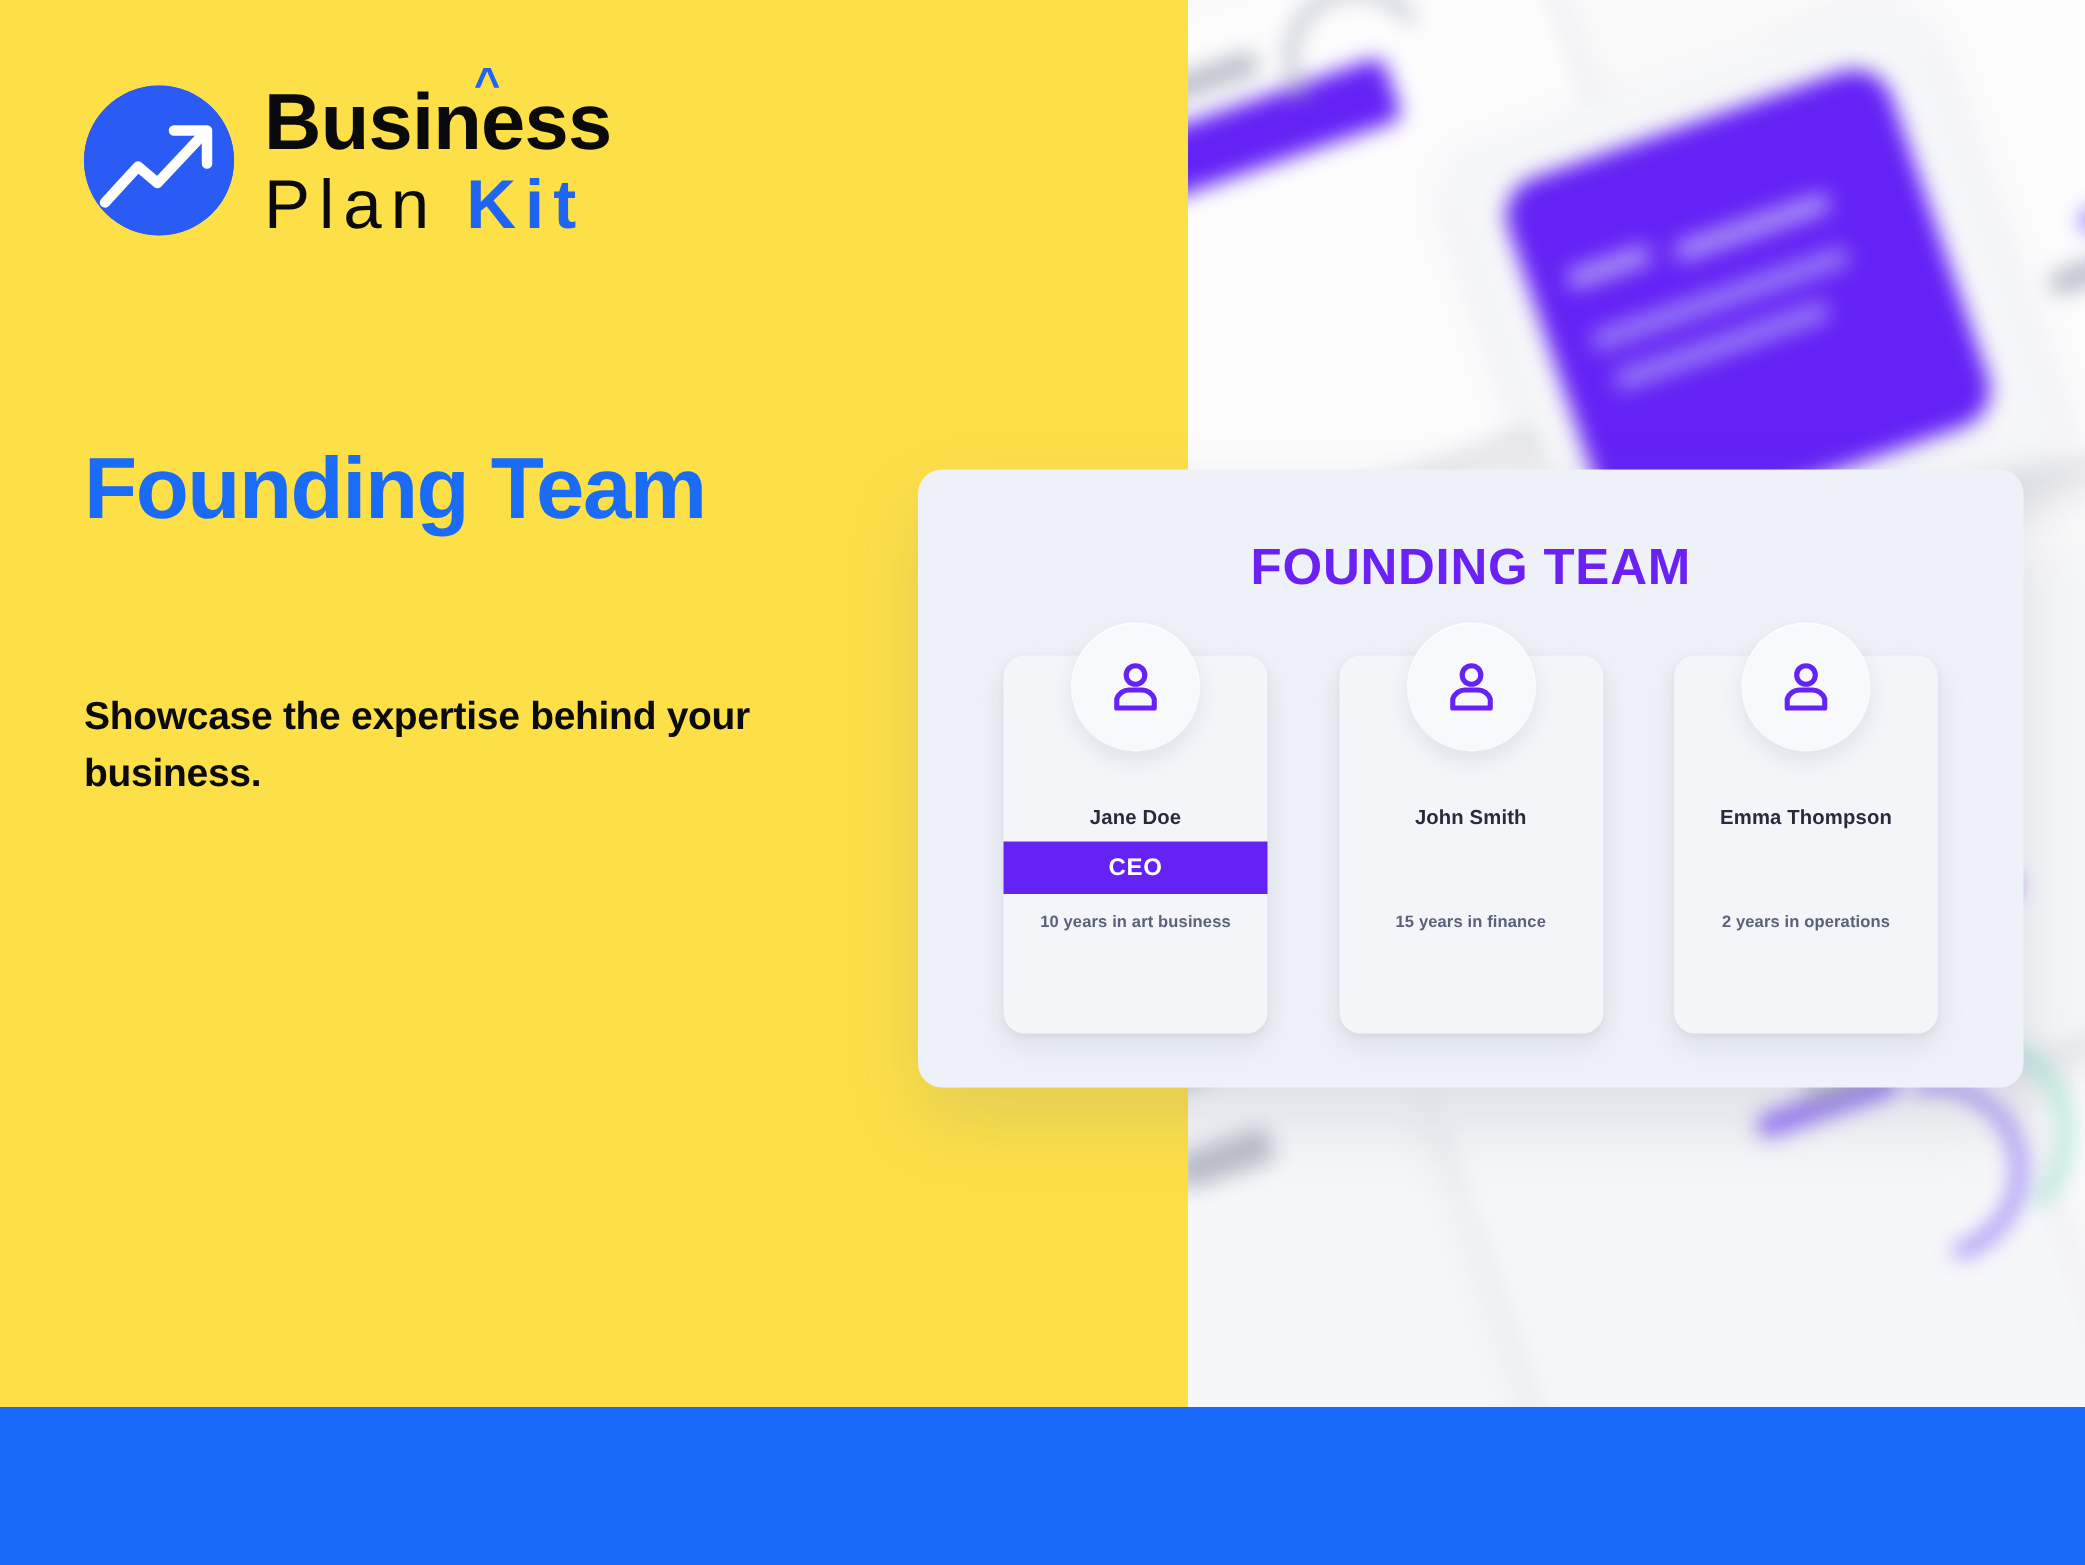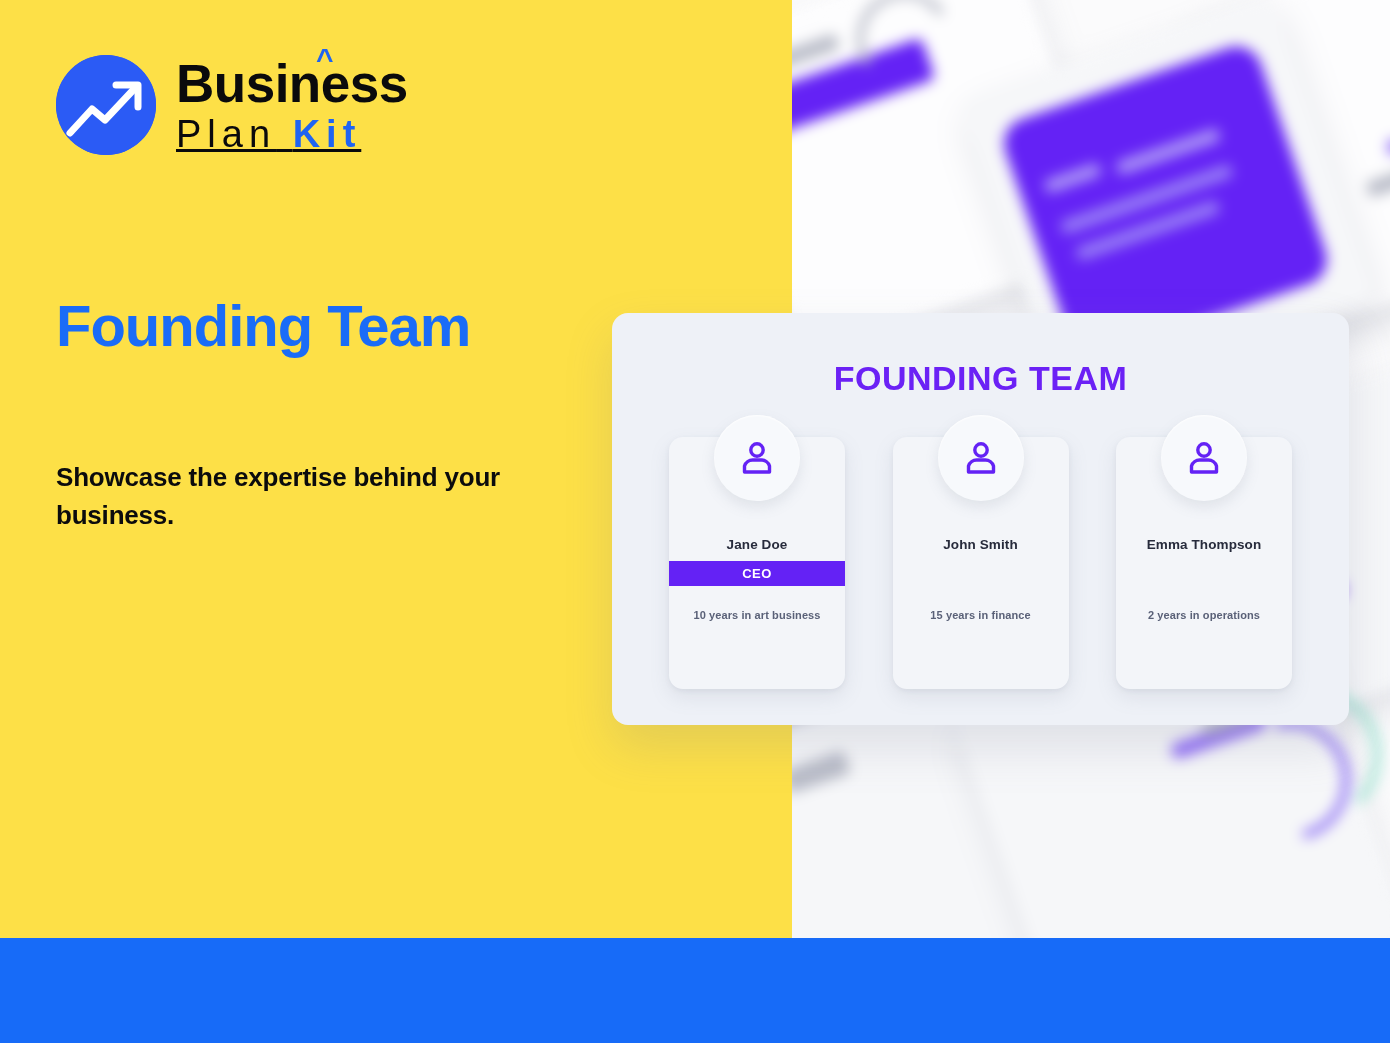"Plan Kit" .logo-line2 { font-size: 38px -> 46px; text-decoration: underline -> none }
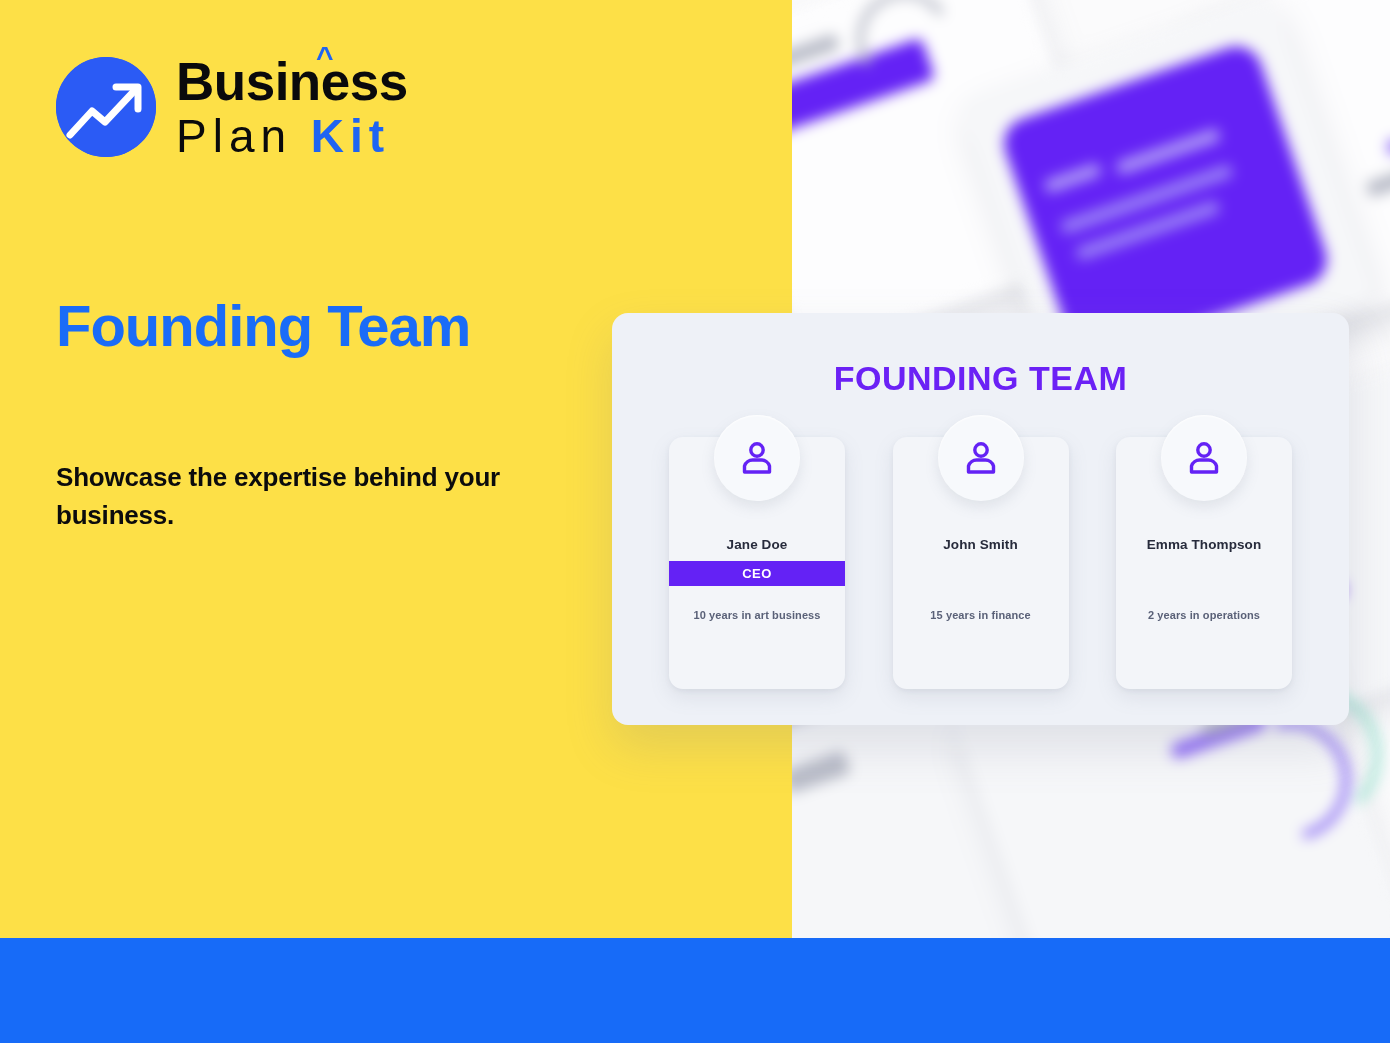"CEO" .role-badge { font-size: 13px -> 16px; height: 25px -> 35px }
